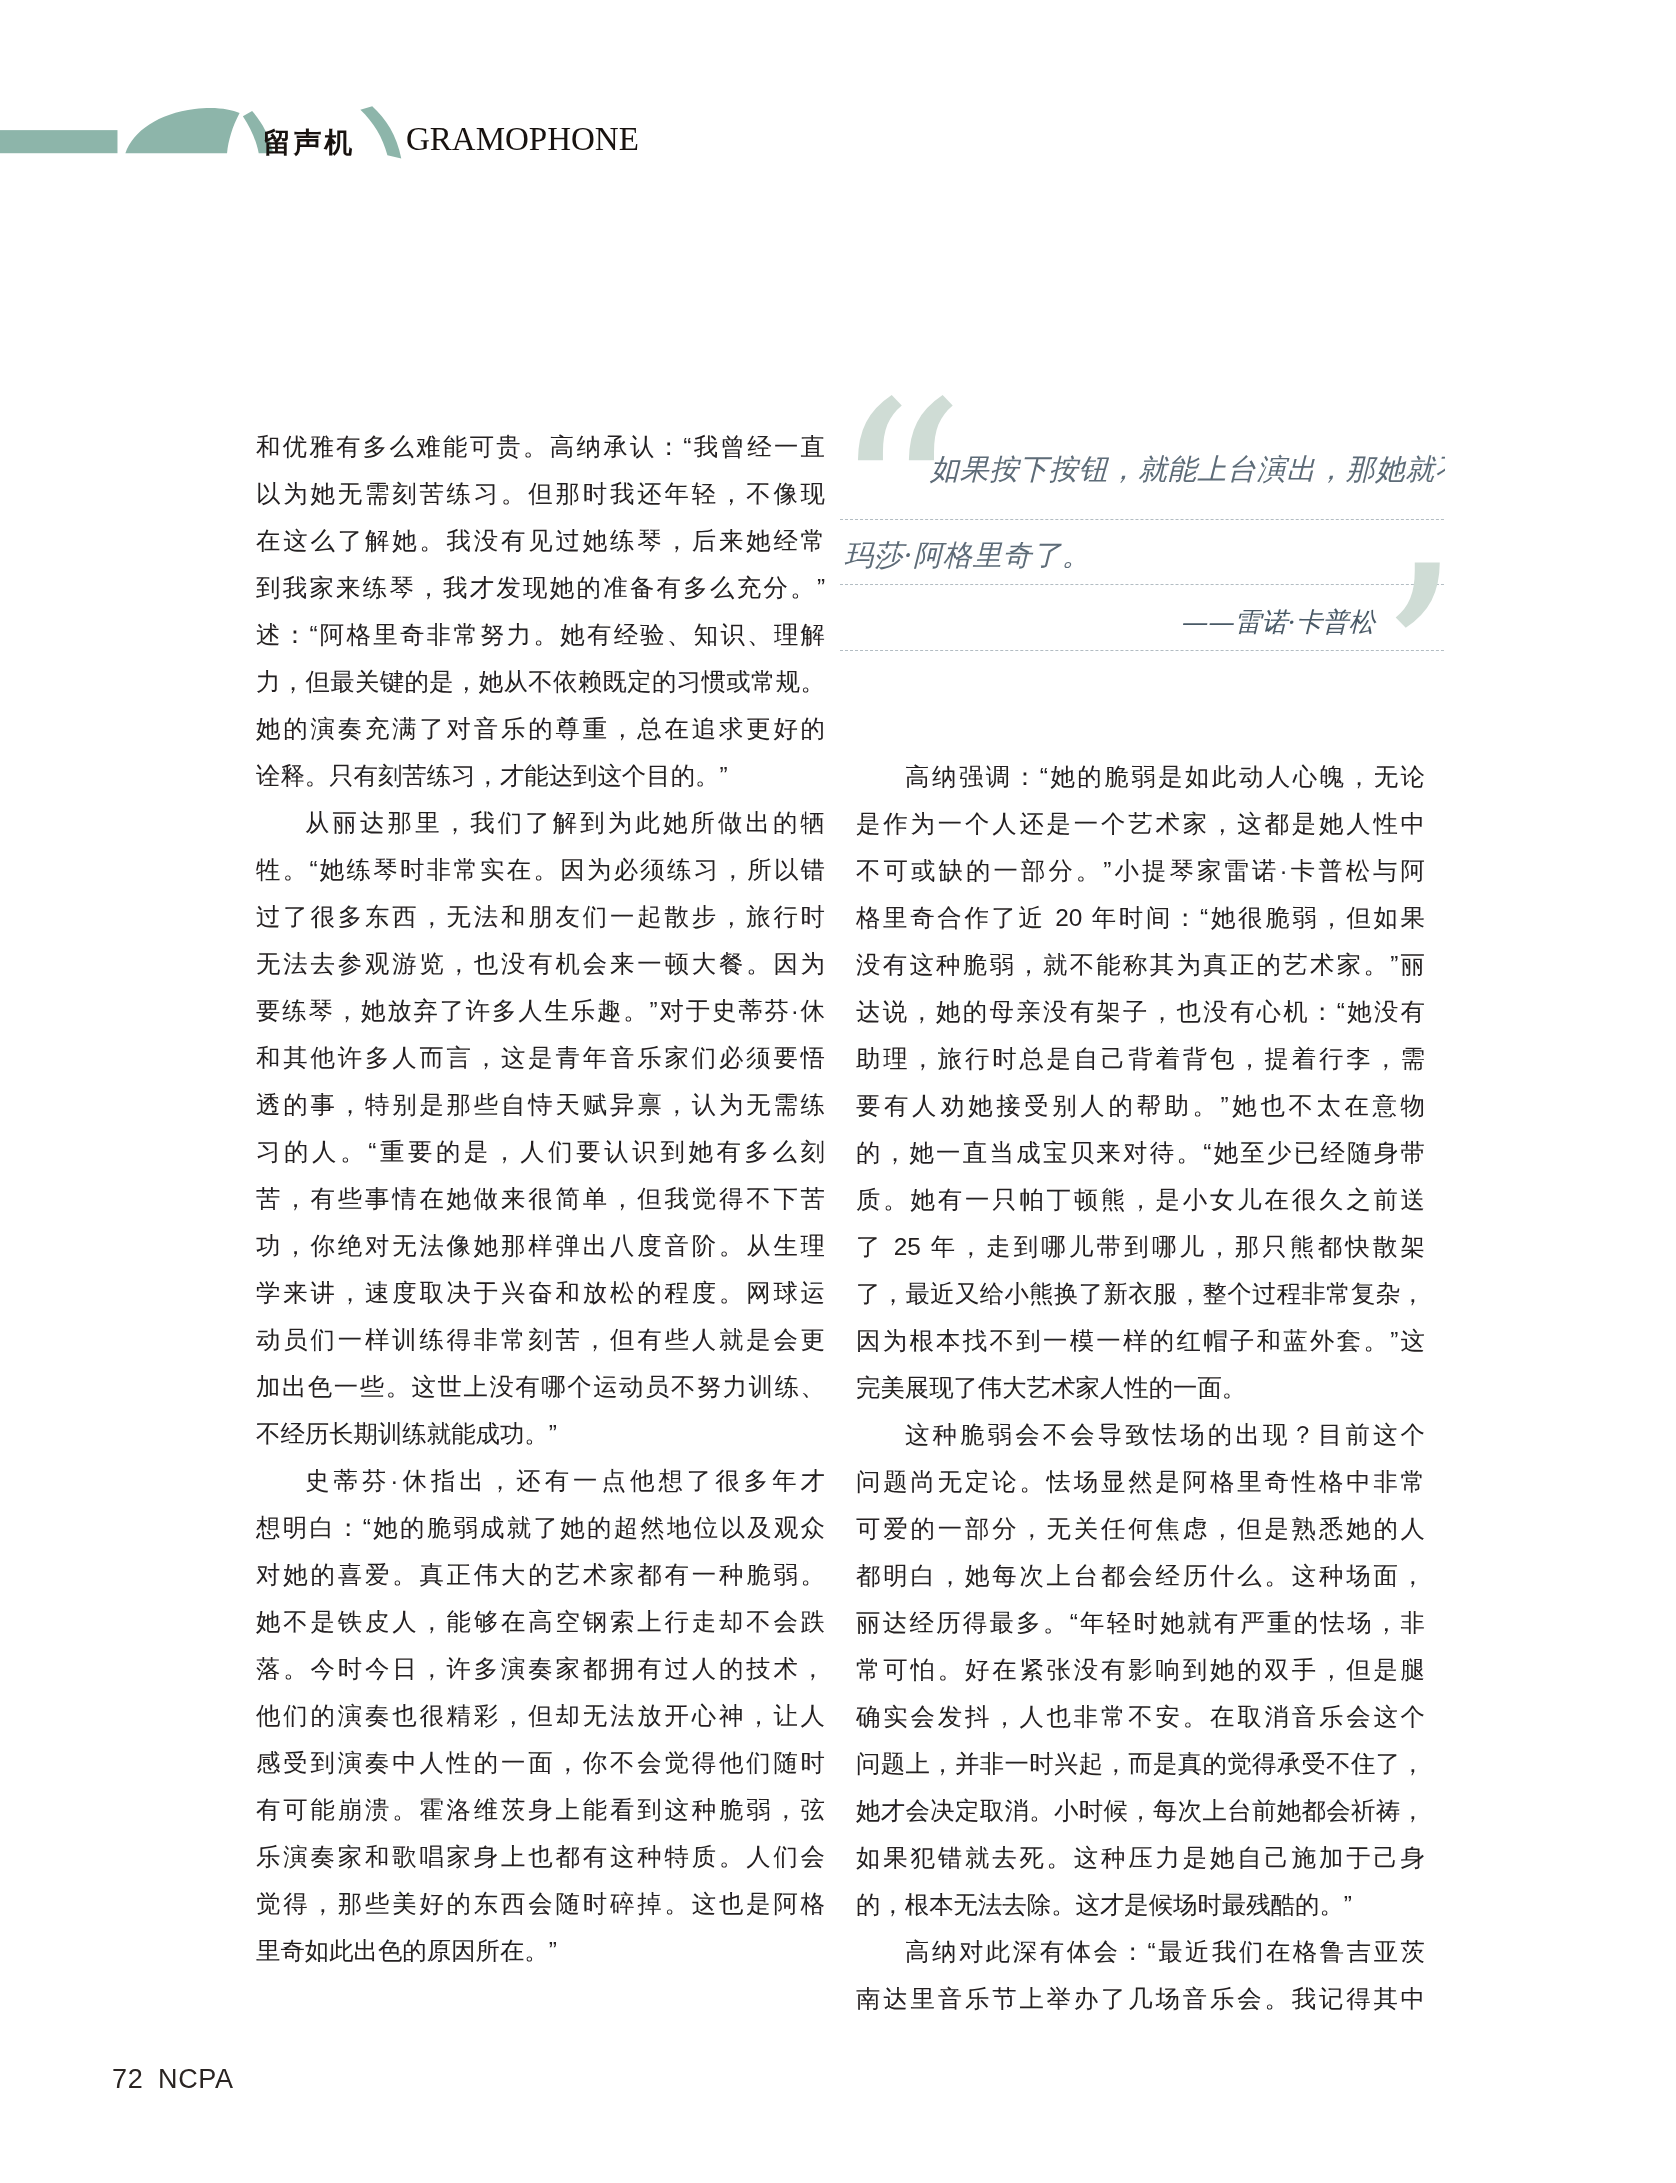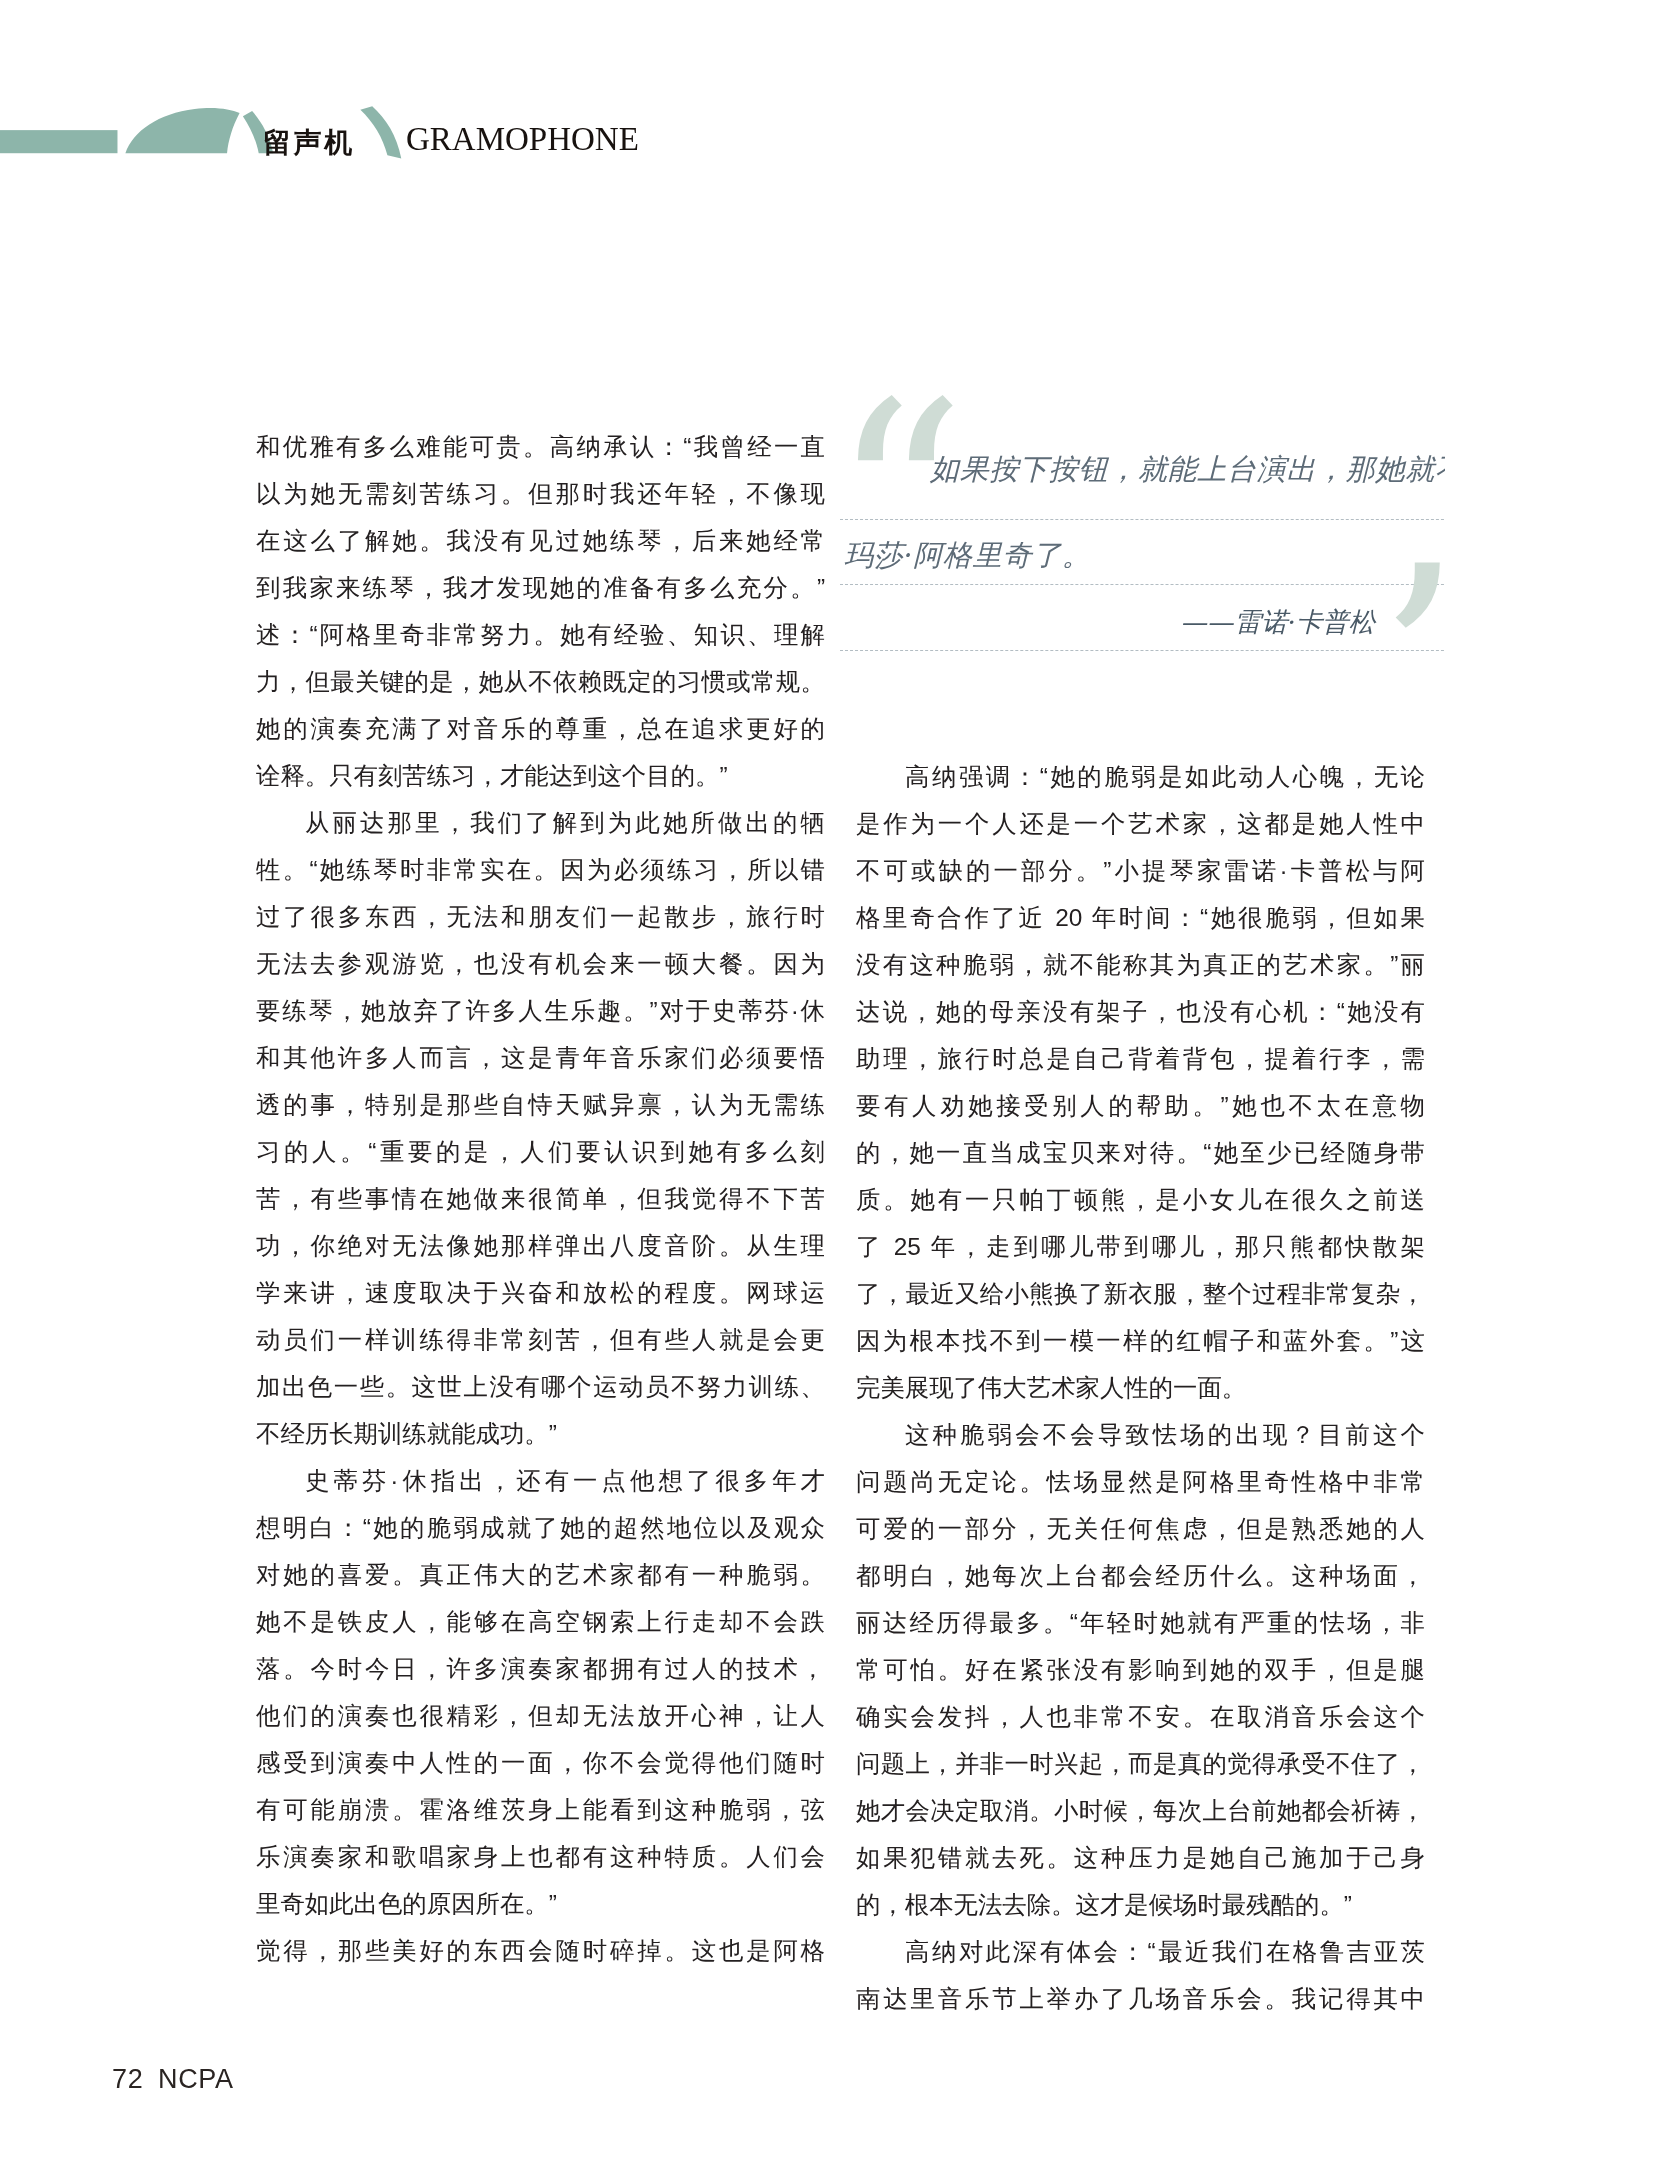"里奇如此出色的原因所在。”" div.tline { order: before "觉得，那些美好的东西会随时碎掉。这也是阿格" -> after "觉得，那些美好的东西会随时碎掉。这也是阿格" }
